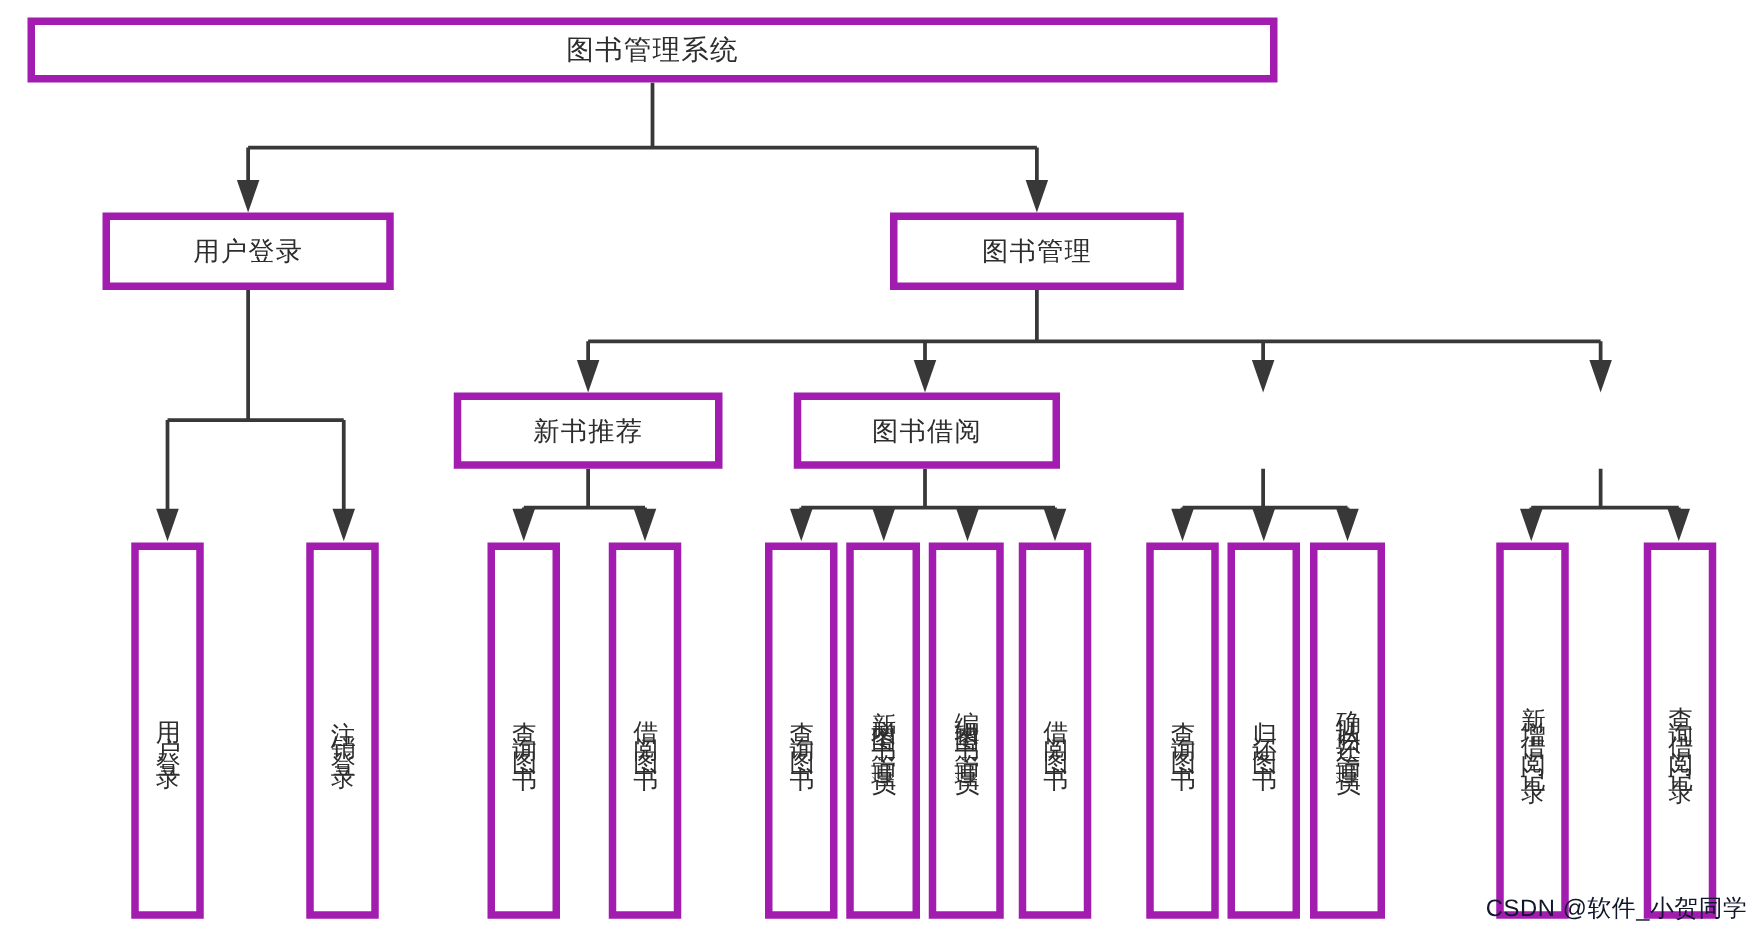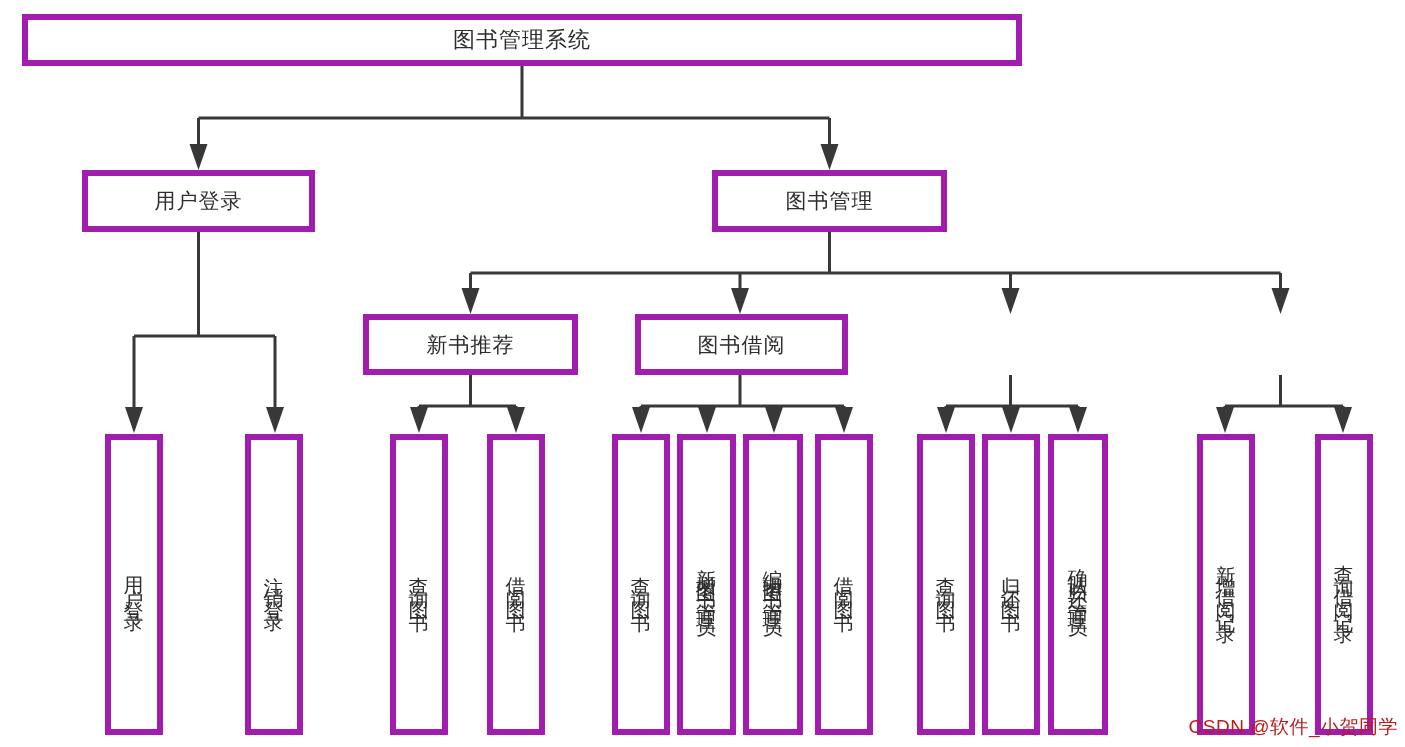"CSDN @软件_小贺同学" #watermark { color: #b91c1c -> #0f172a }
